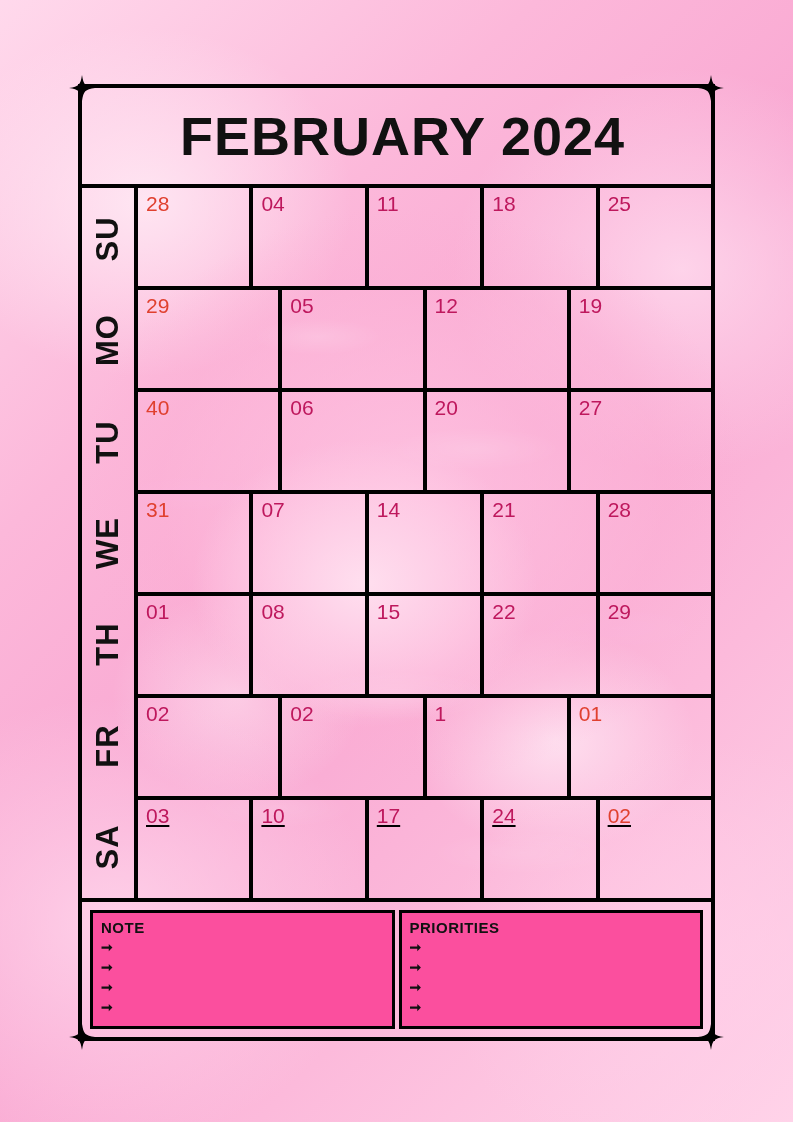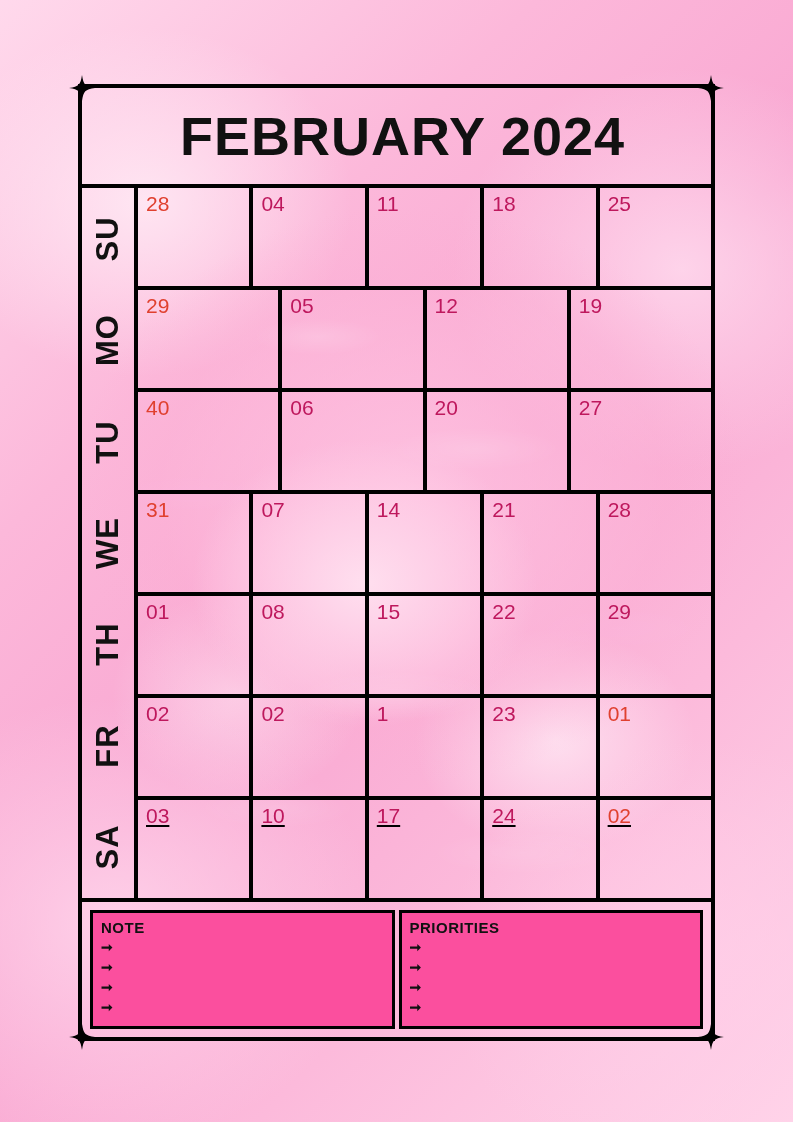"23" div.cell { html: <div> <div>23</div> </div> -> none }
